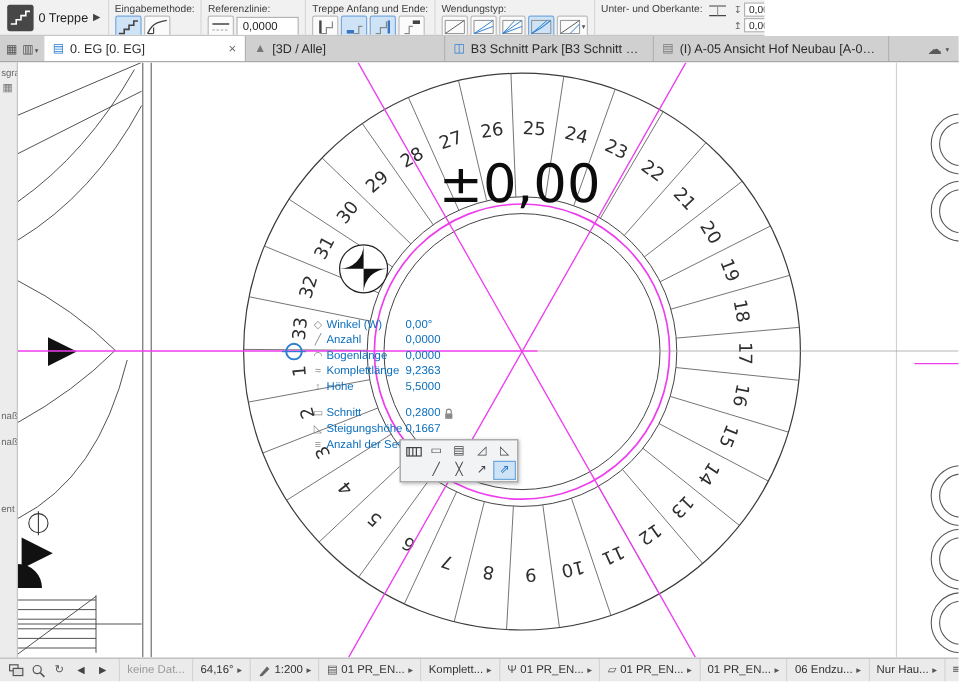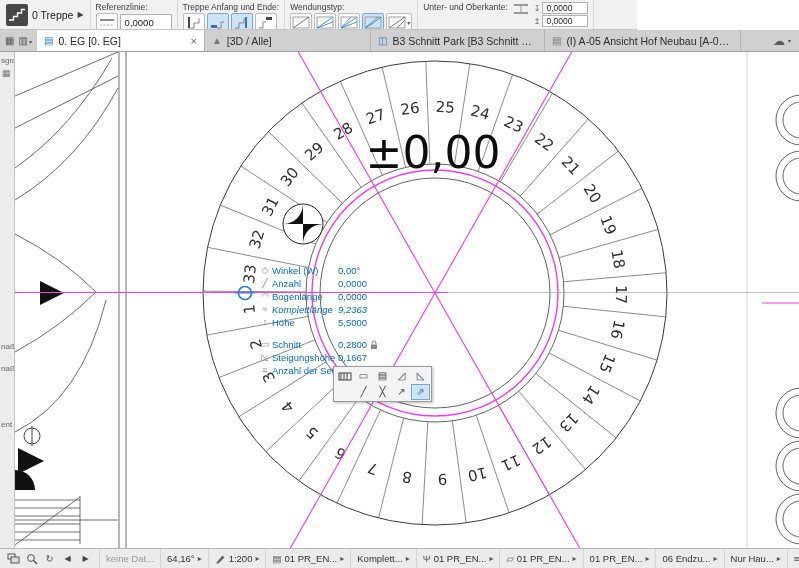"Eingabemethode:" div.tsec { html: none -> <div> <span>Eingabemethode:</span> <div> <span> <svg> <path></path> </svg> </span> <span> <svg> <path></path> <path></path> </svg> </span> </div> </div> }
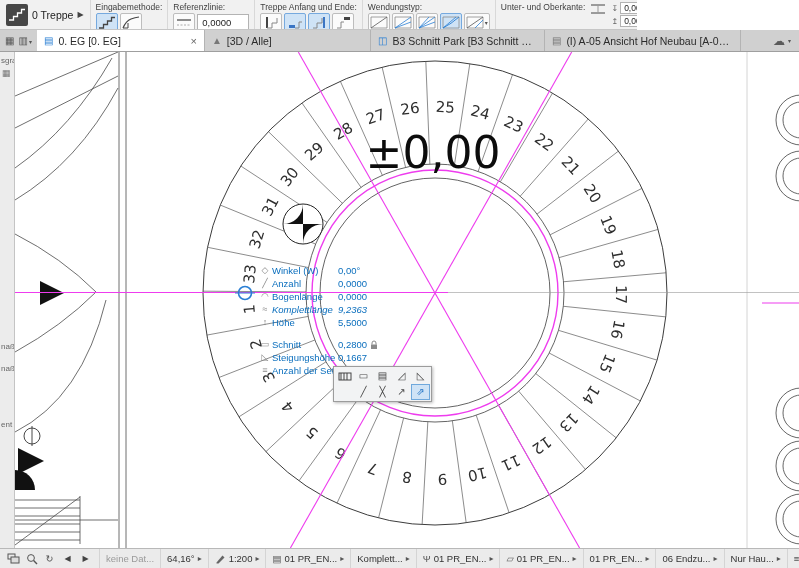"Komplettlänge" .i { font-style: italic -> none }
